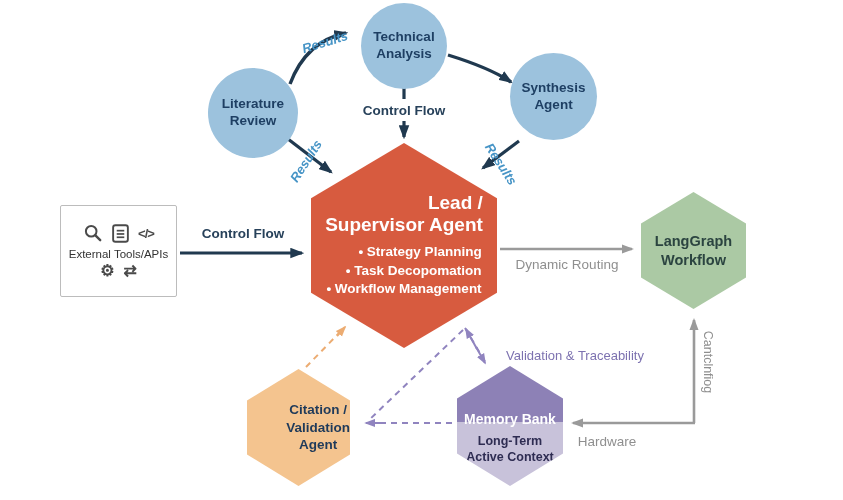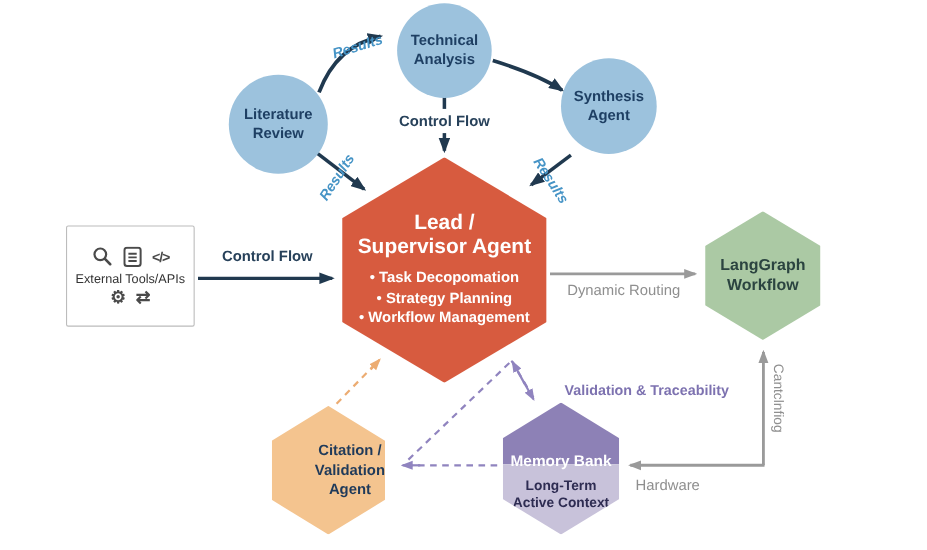"Lead /" .lead { text-align: none -> right }
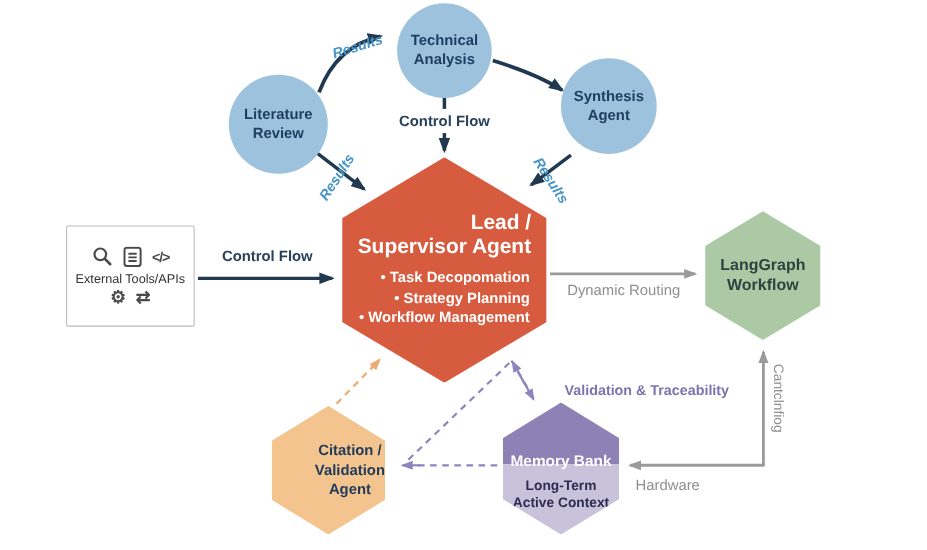"• Task Decopomation" div { order: before "• Strategy Planning" -> after "• Strategy Planning" }
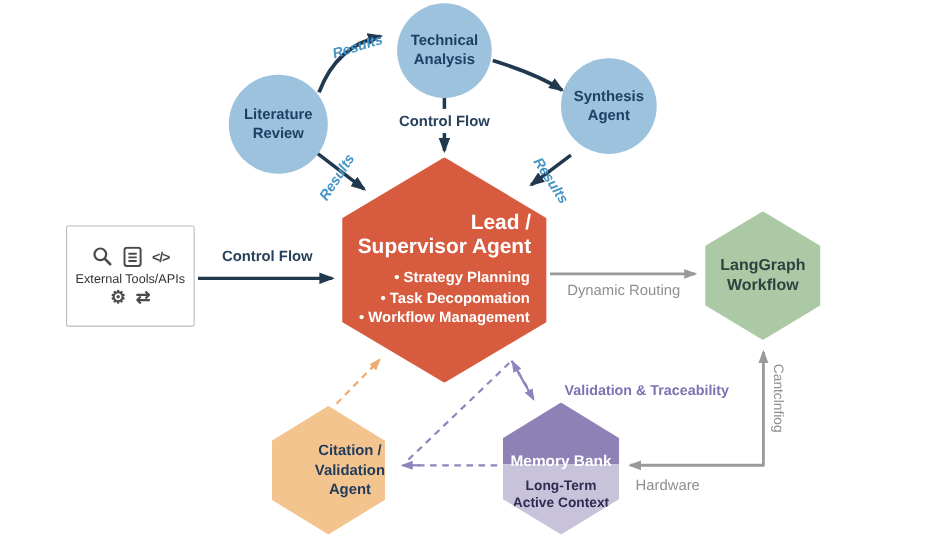"Validation & Traceability" div.edge-label { font-weight: bold -> none; left: 588px -> 575px }
